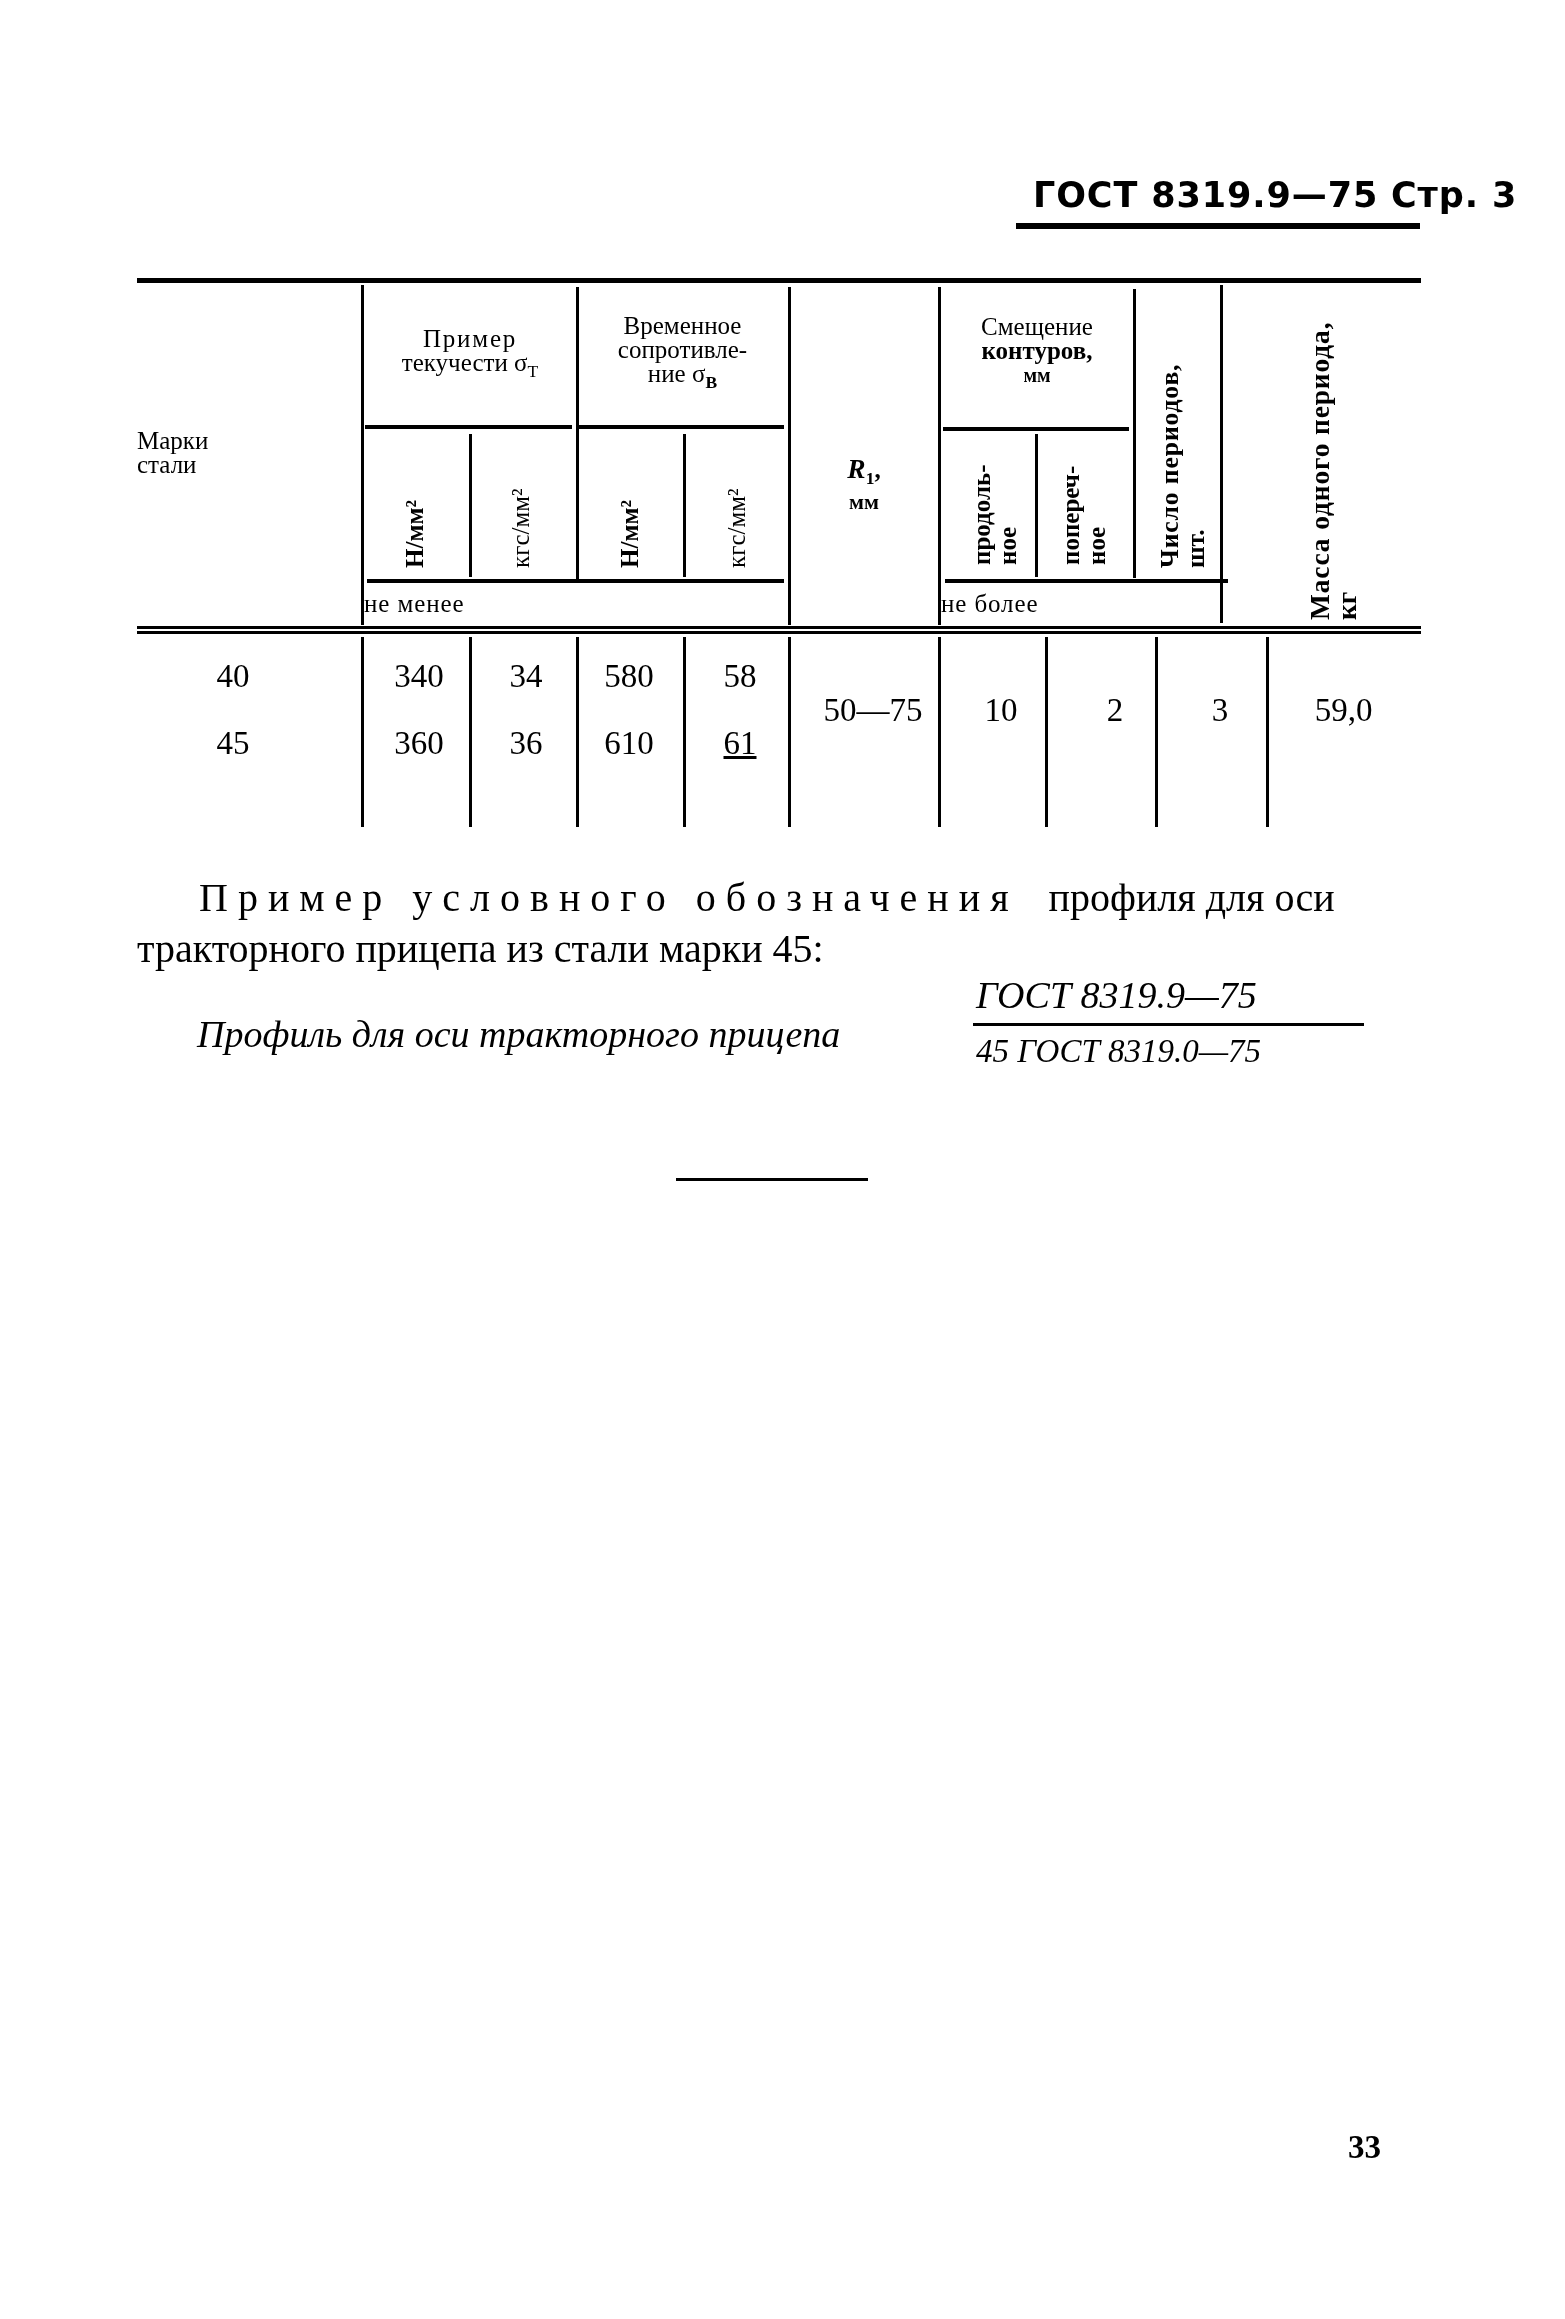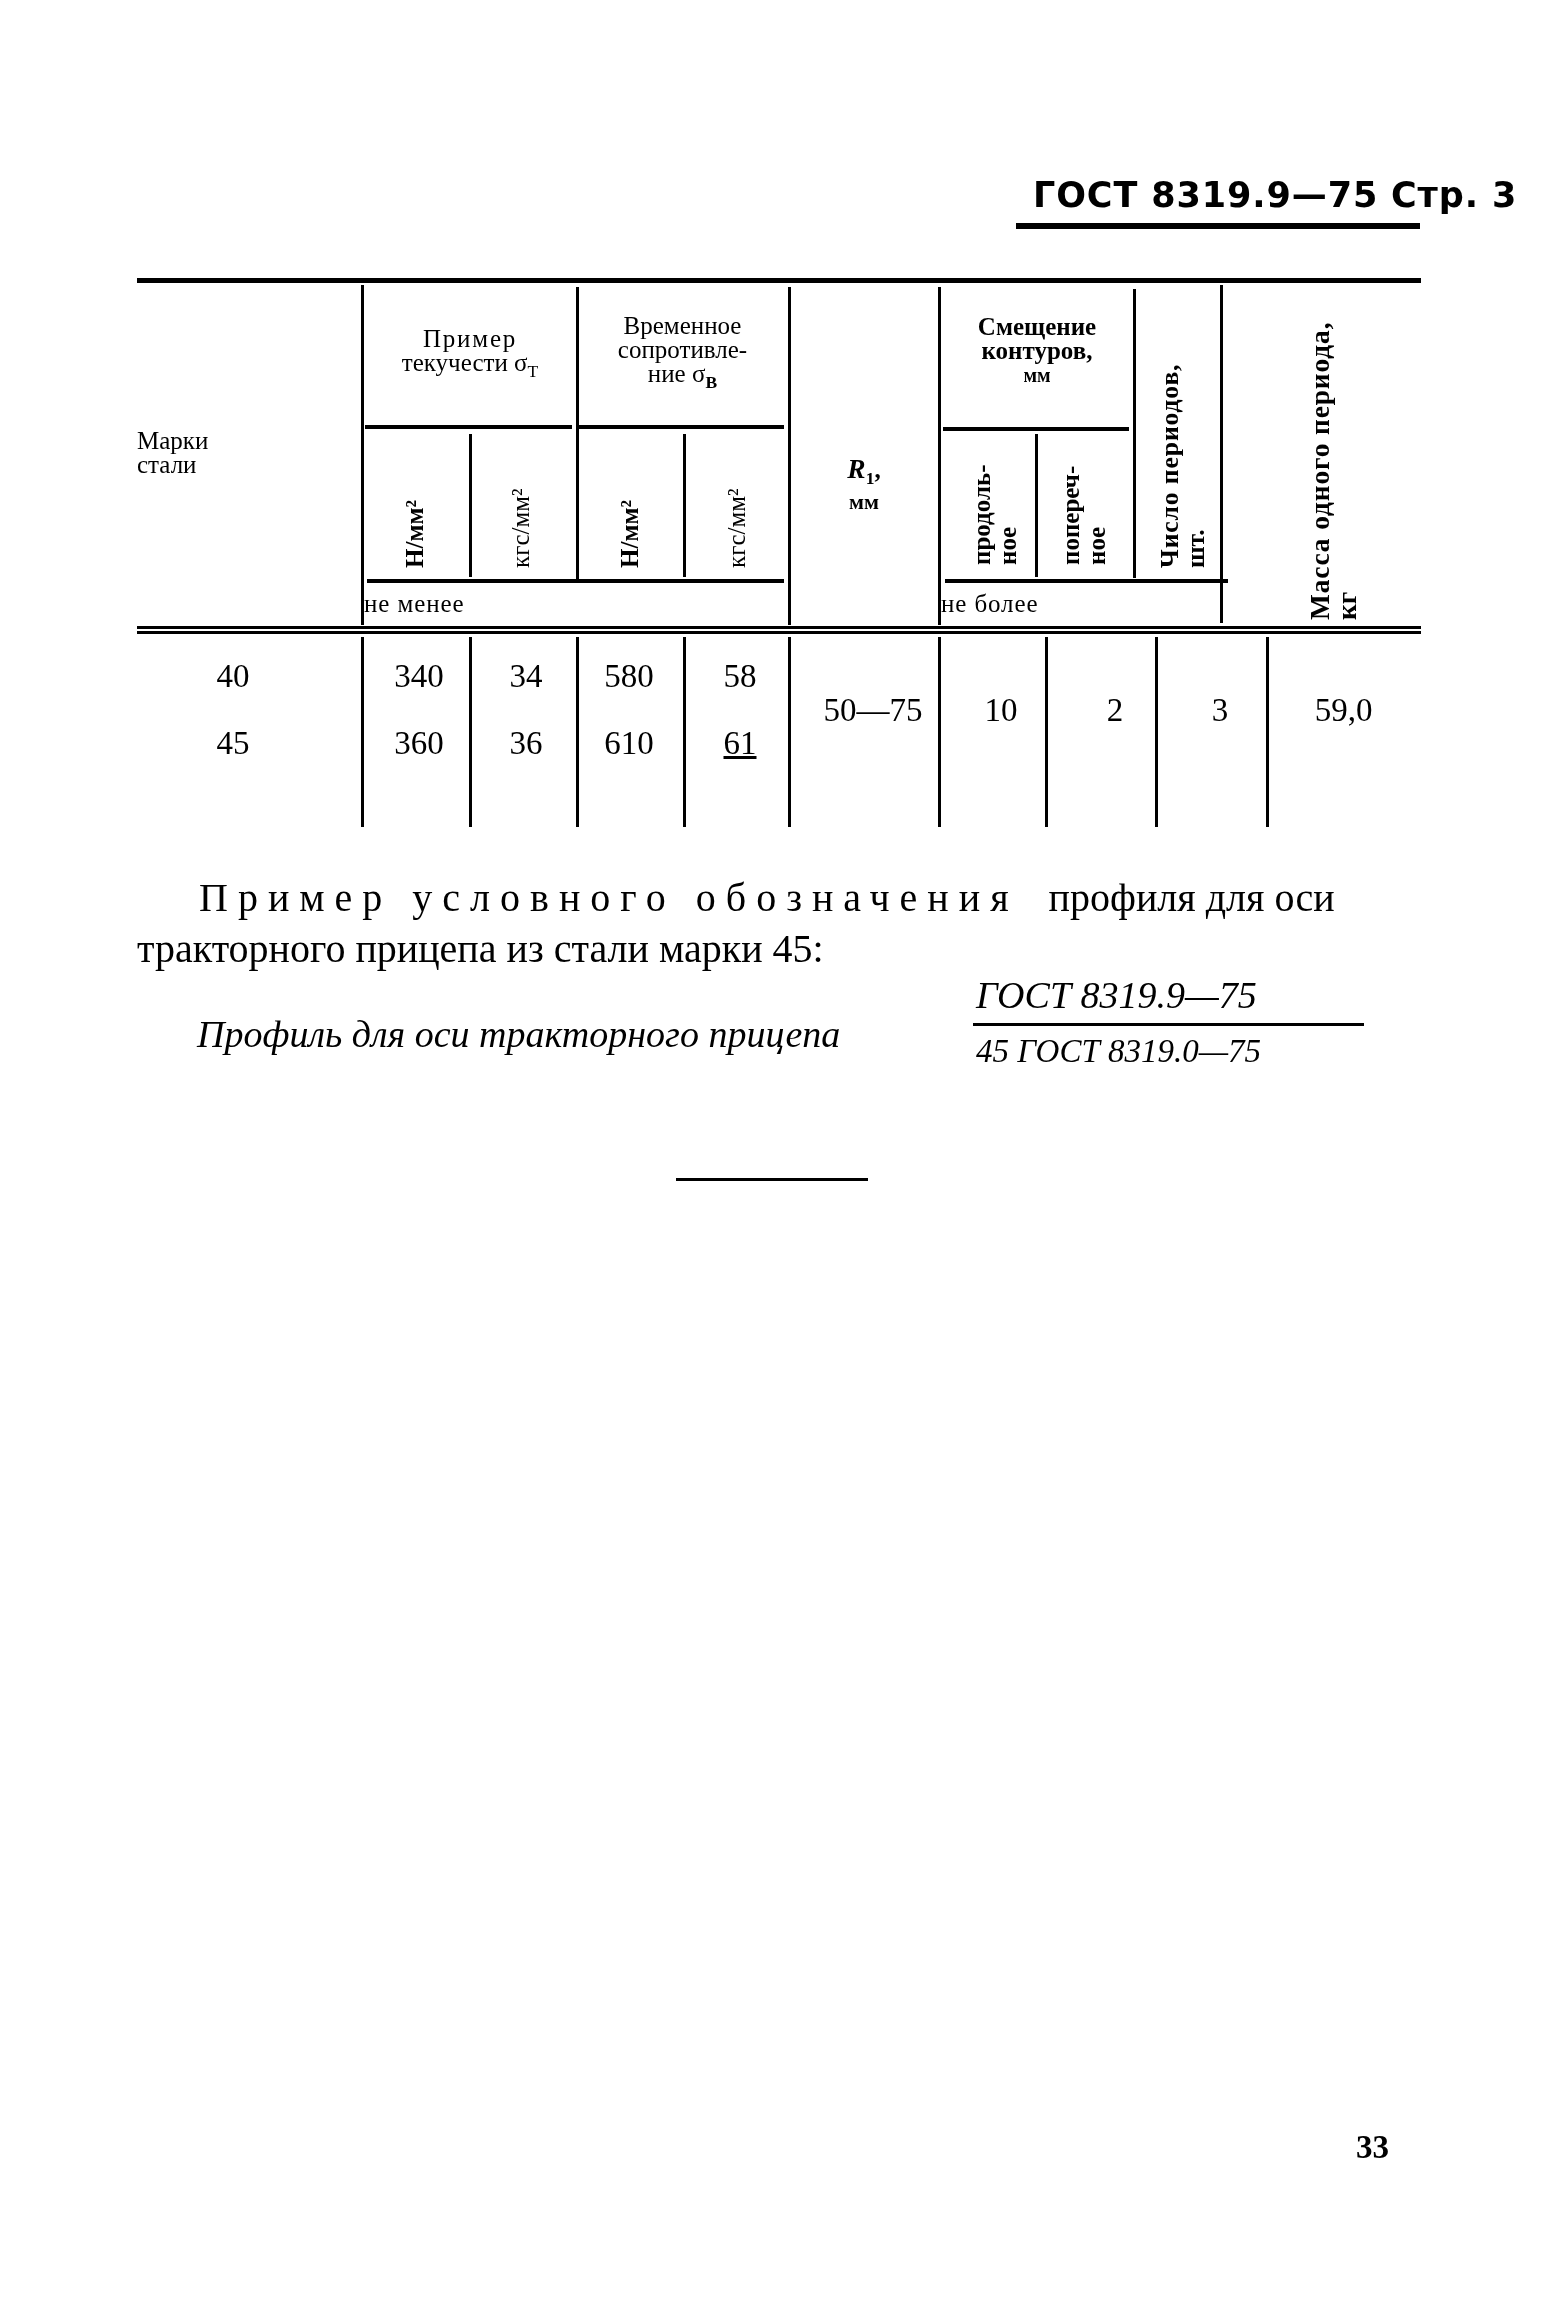"Смещение" div { font-weight: bold -> normal }
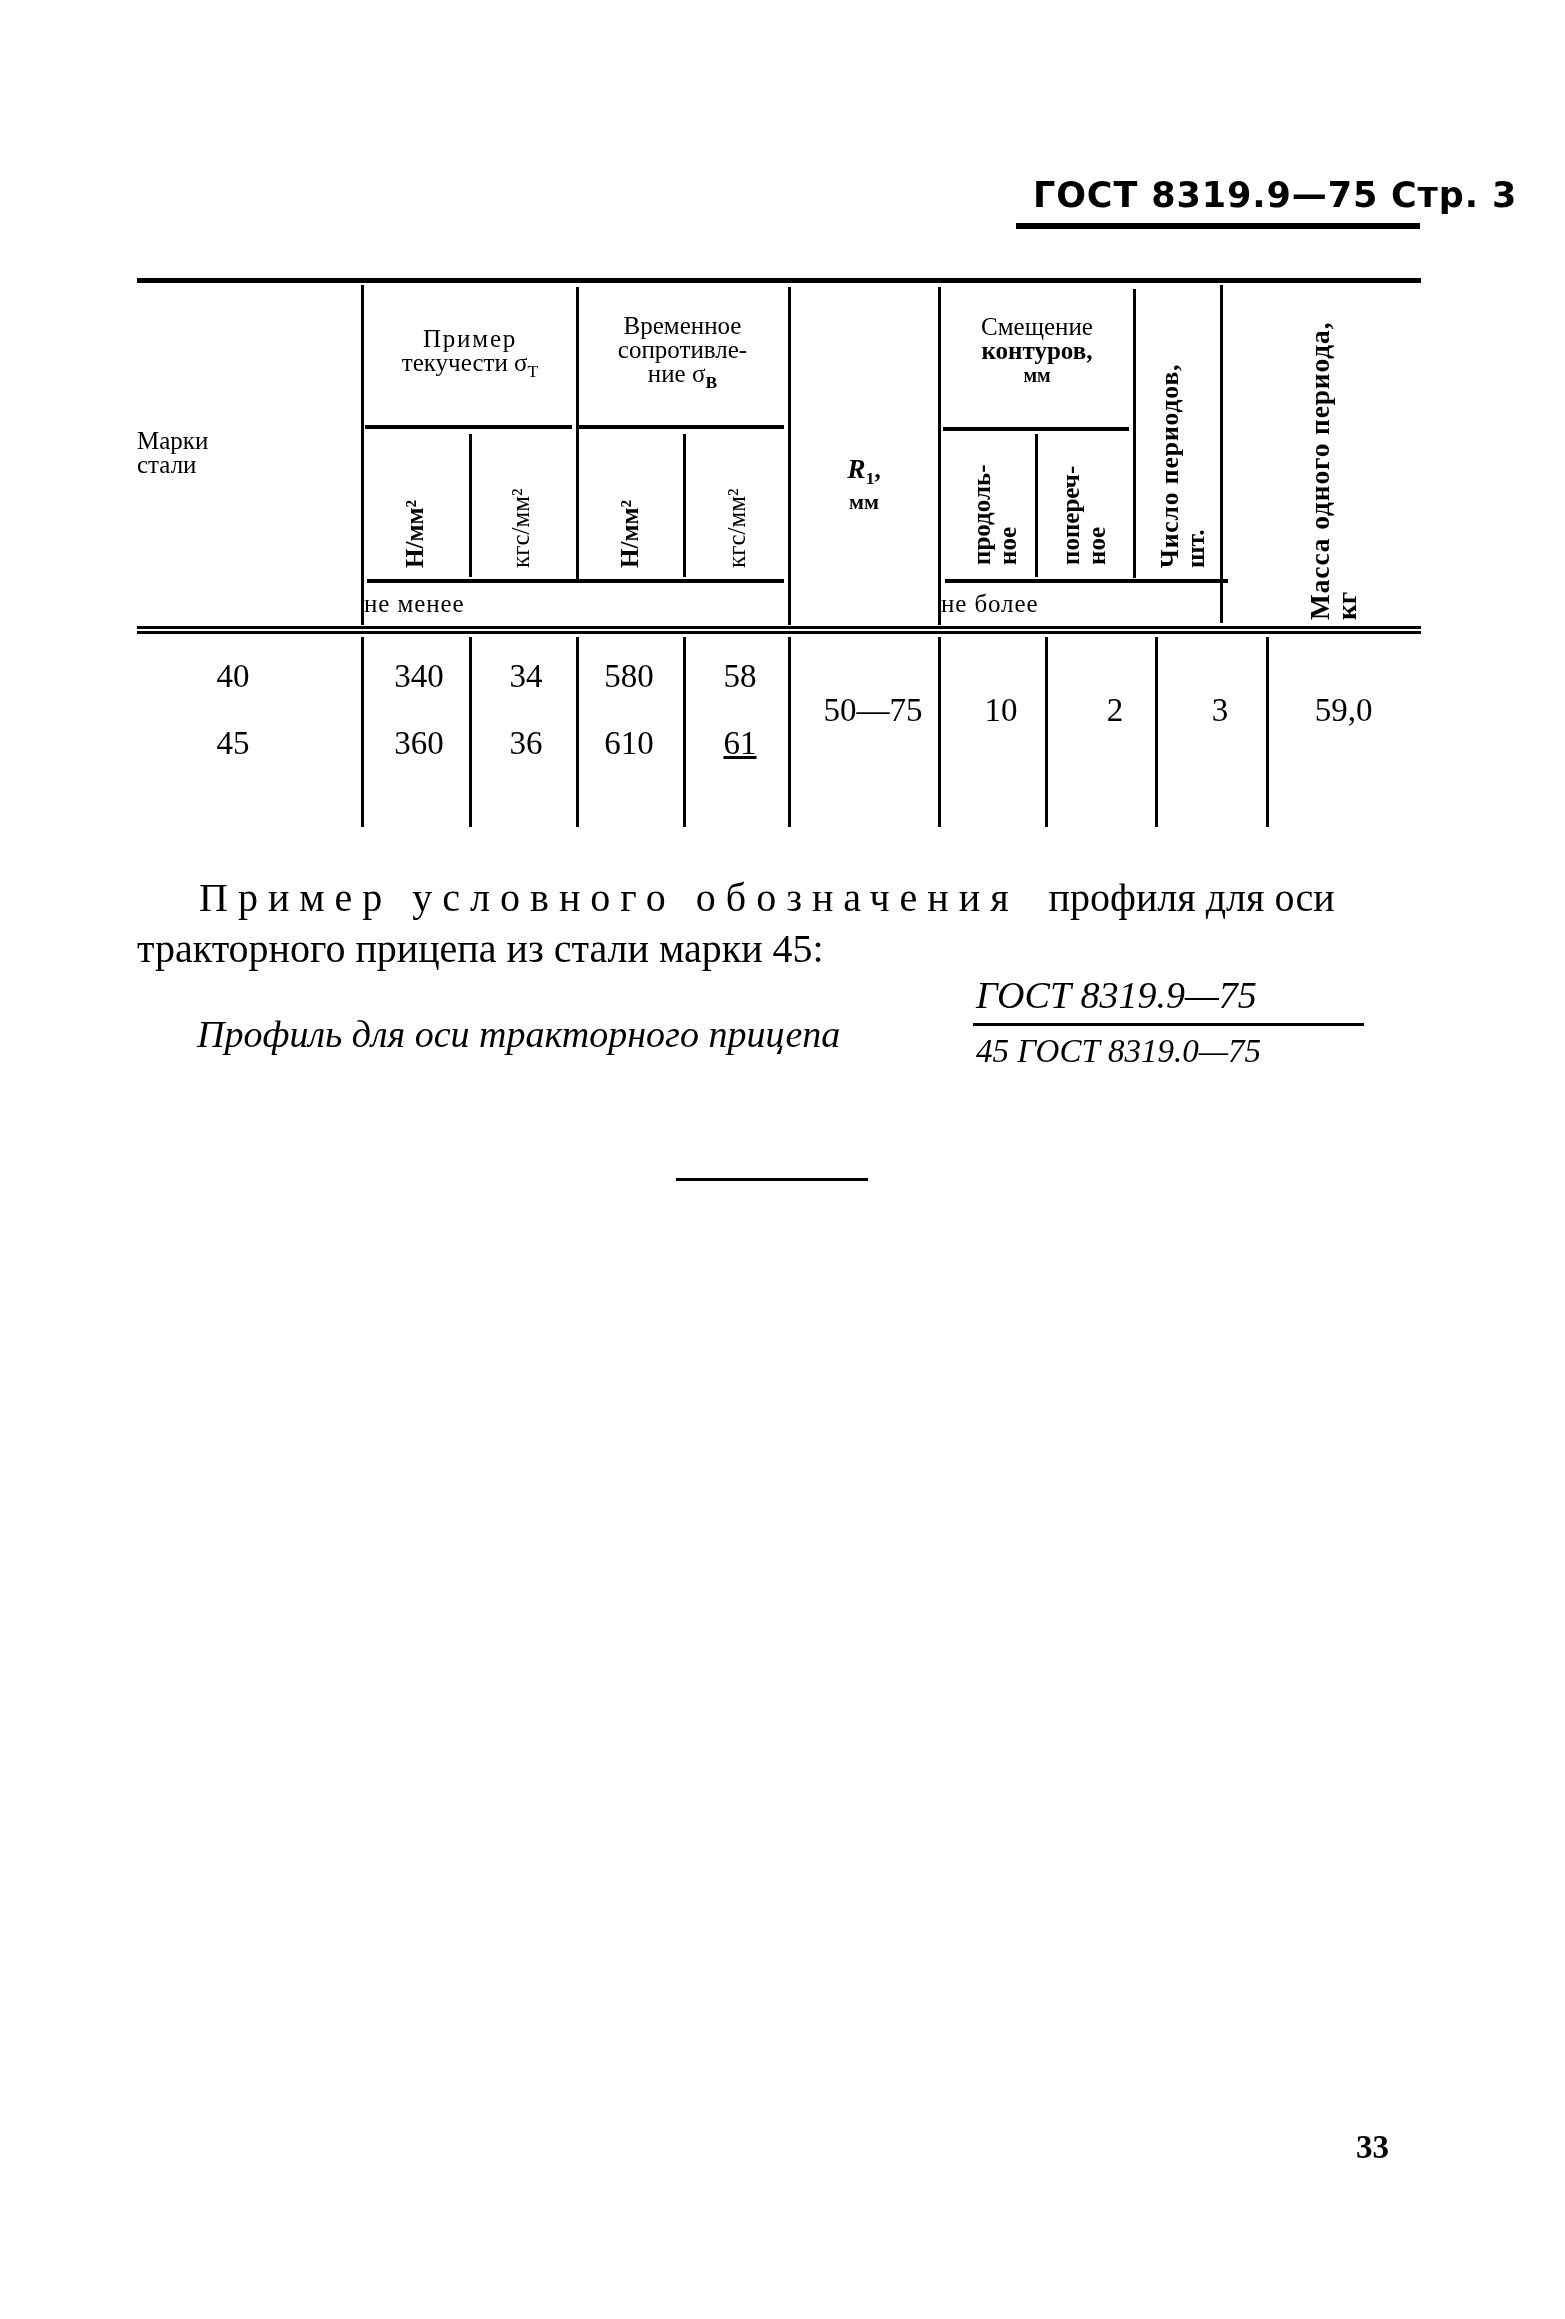"33" #page-number { margin-left: 8px -> none }
